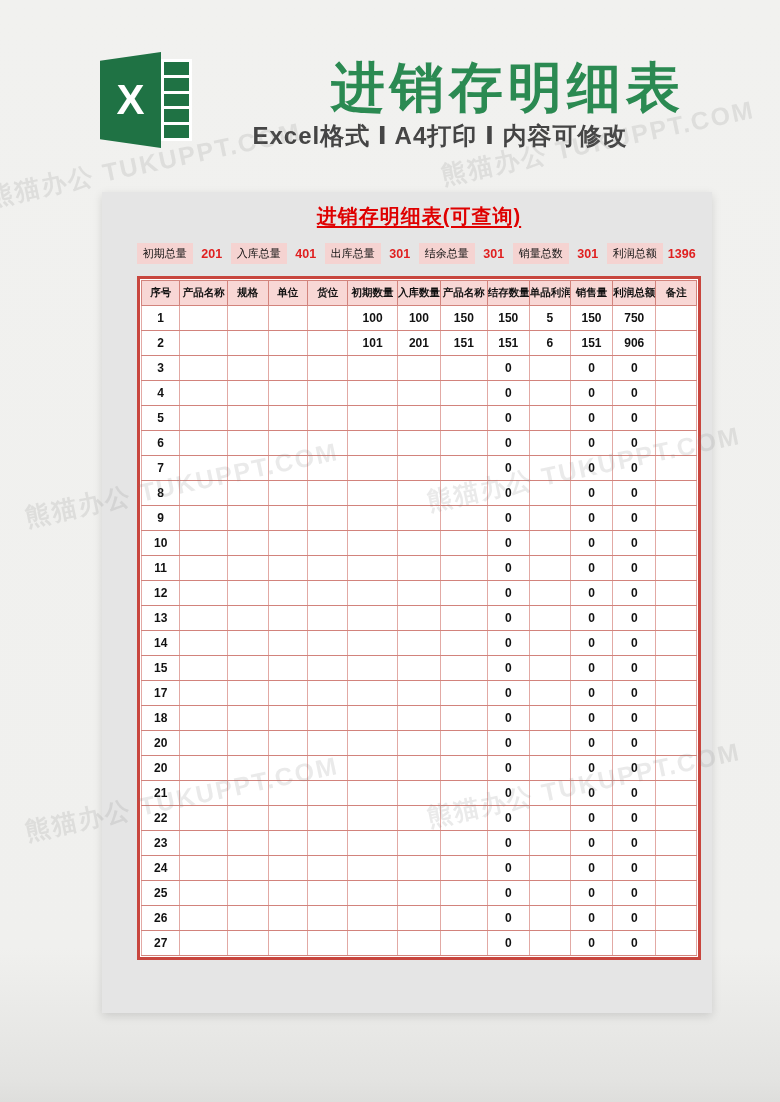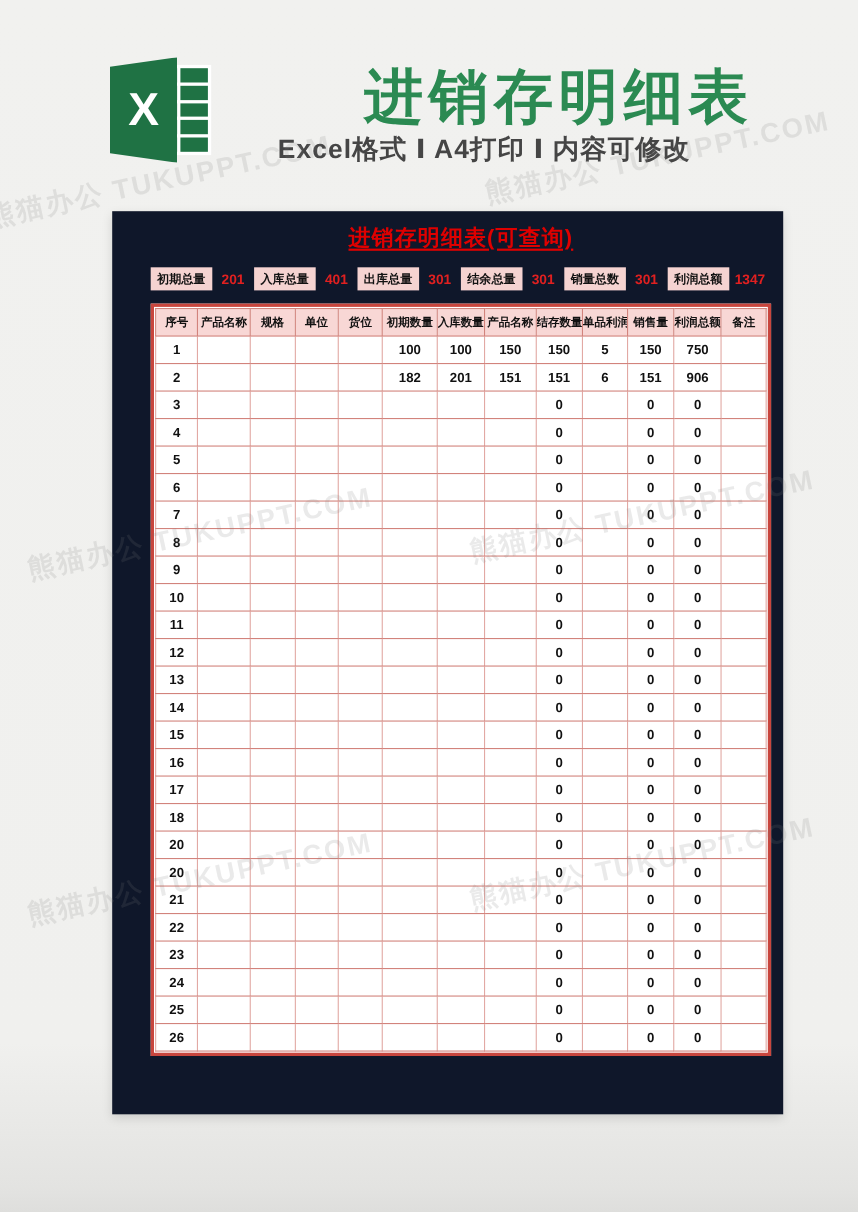"进销存明细表(可查询)" .page { background: #0f172a -> #e5e5e5 }
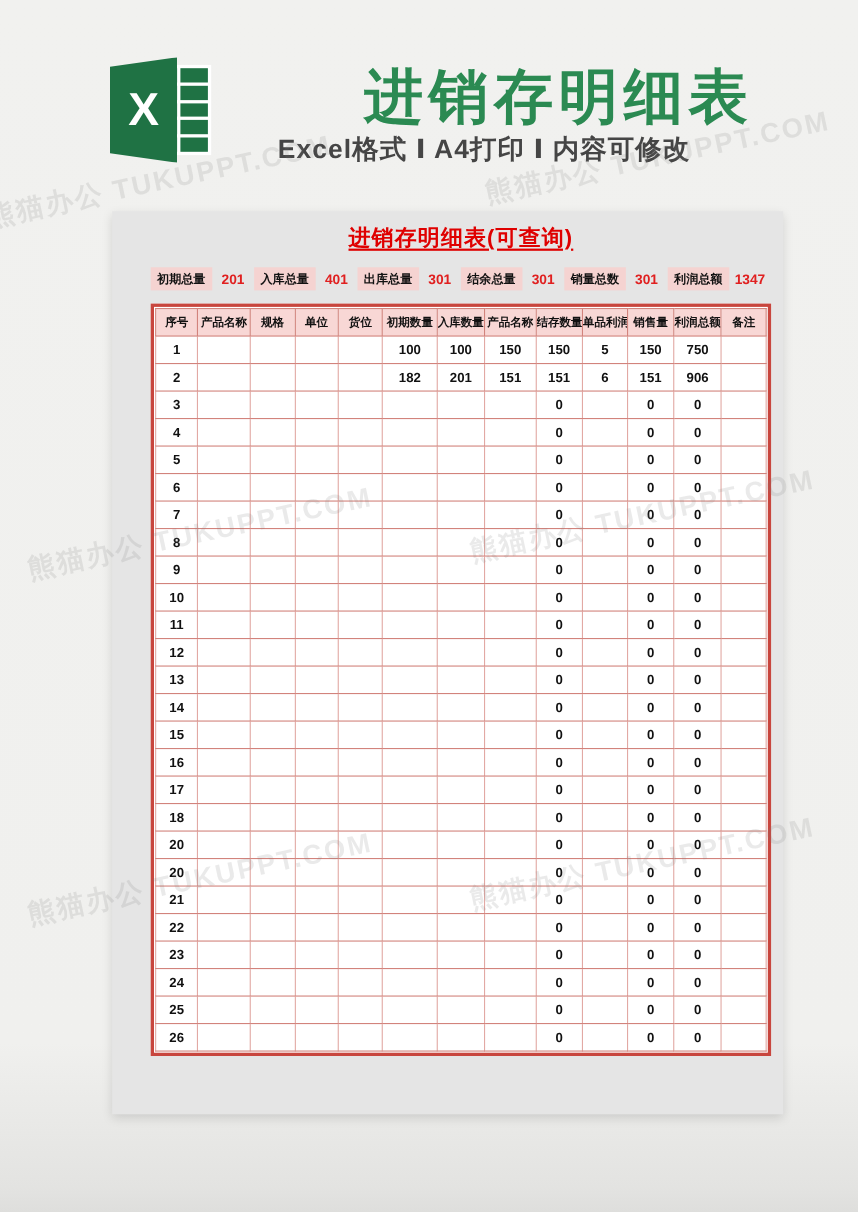"初期总量" .sum-label { font-weight: bold -> normal }
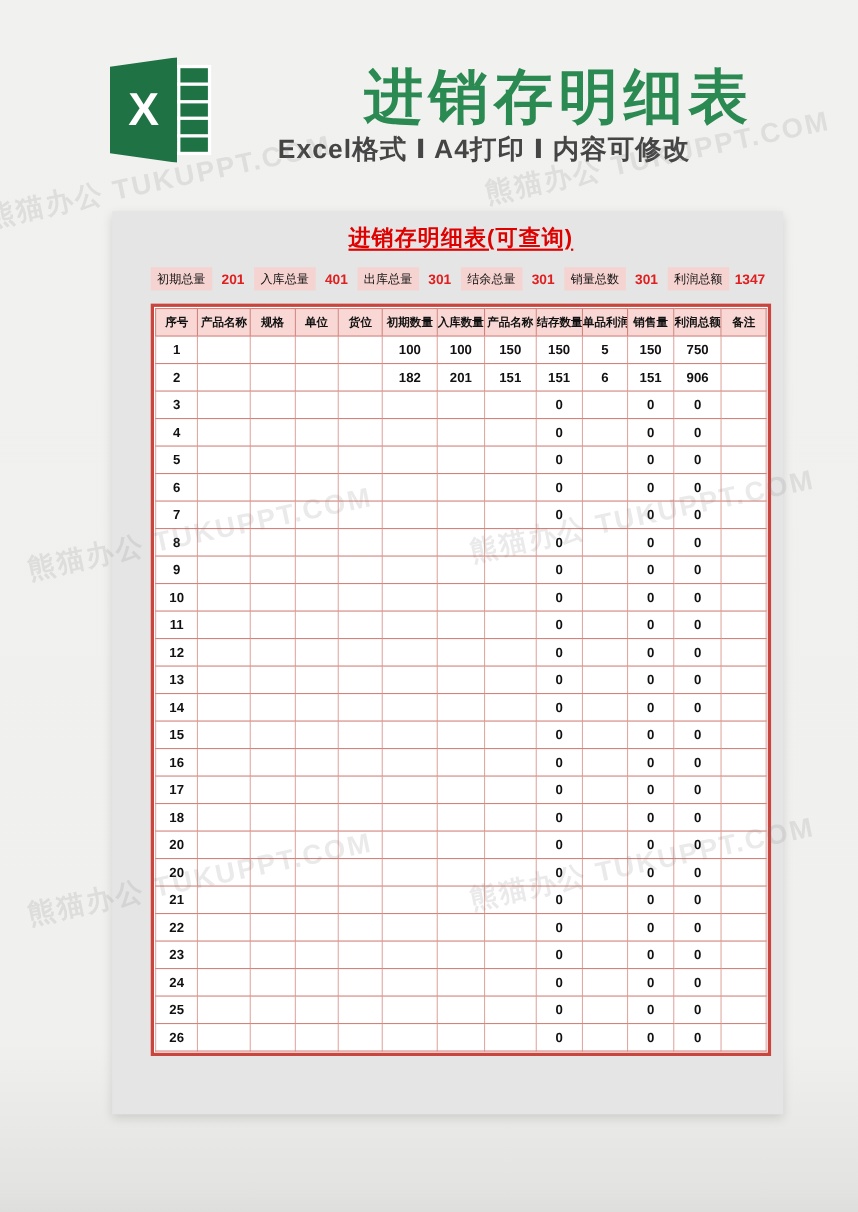"1347" div.sum-value { text: 1347 -> 1396 }
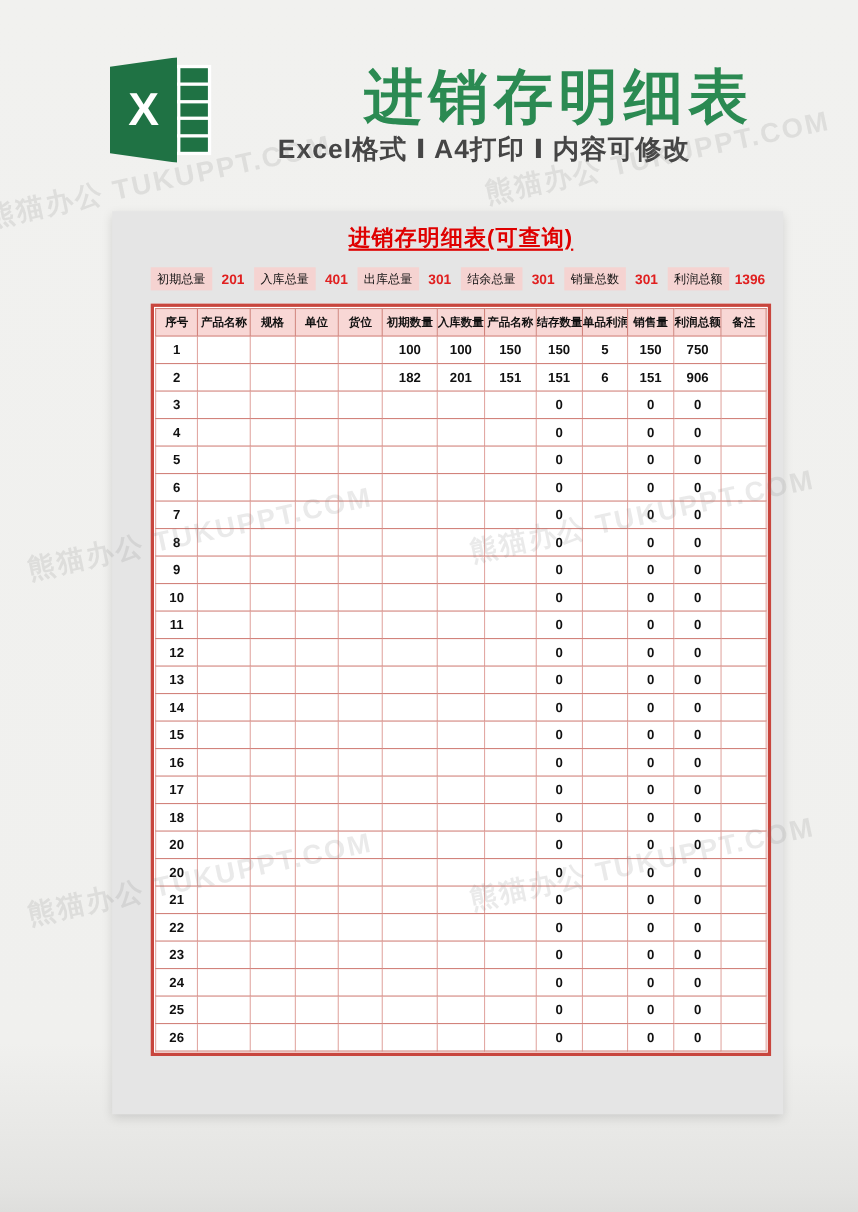"182" td { text: 182 -> 101 }
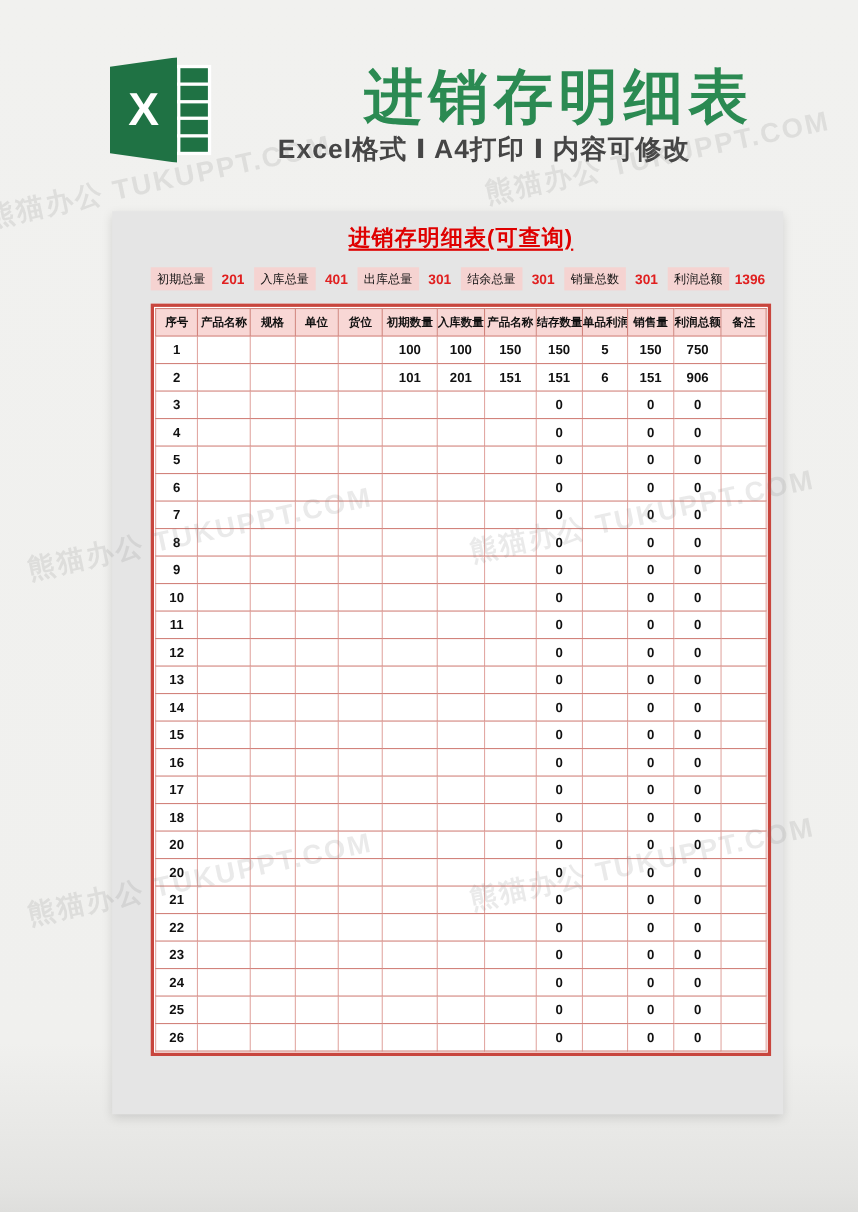"16" tr { html: <tr> <td>16</td> <td></td> <td></td> <td></td> <td></td> <td></td> <td></td> <td></td> <td>0</td> <td></td> <td>0</td> <td>0</td> <td></td> </tr> -> none }
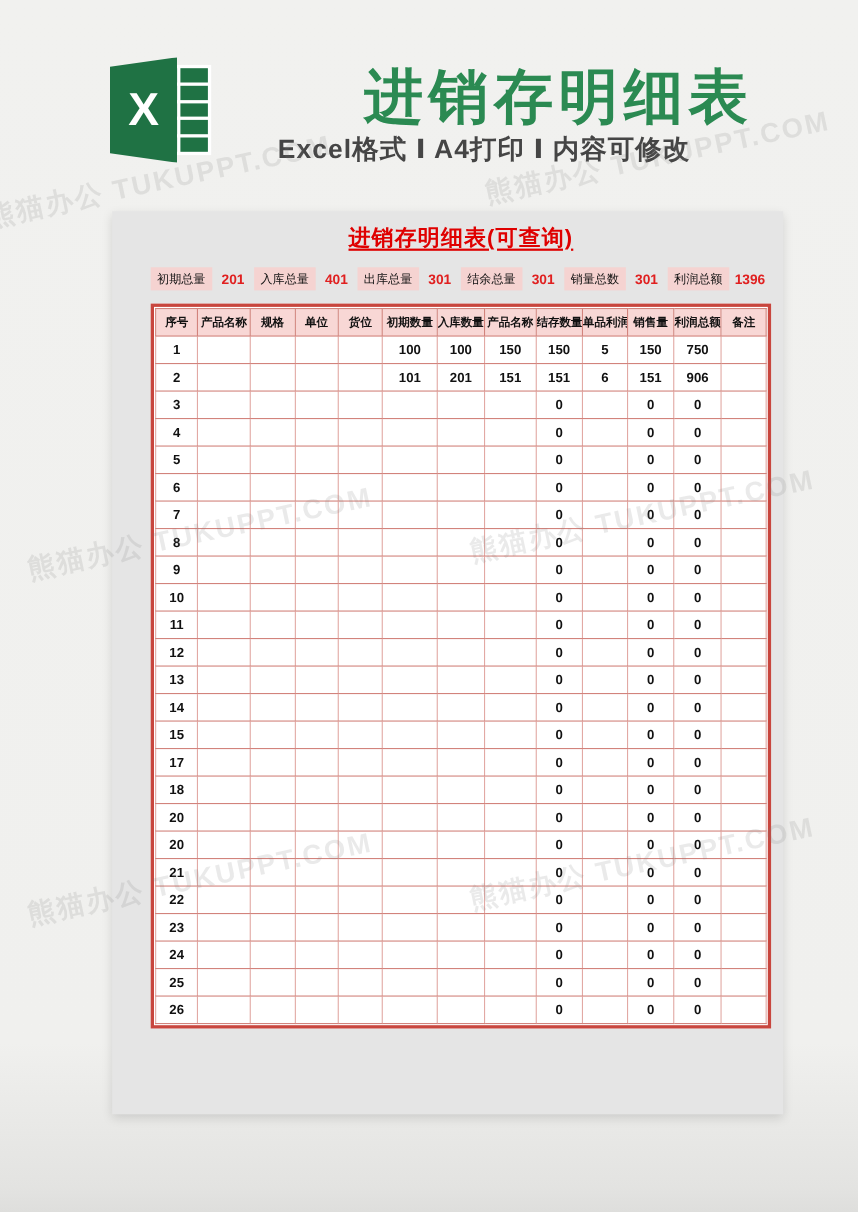"27" tr { html: none -> <tr> <td>27</td> <td></td> <td></td> <td></td> <td></td> <td></td> <td></td> <td></td> <td>0</td> <td></td> <td>0</td> <td>0</td> <td></td> </tr> }
